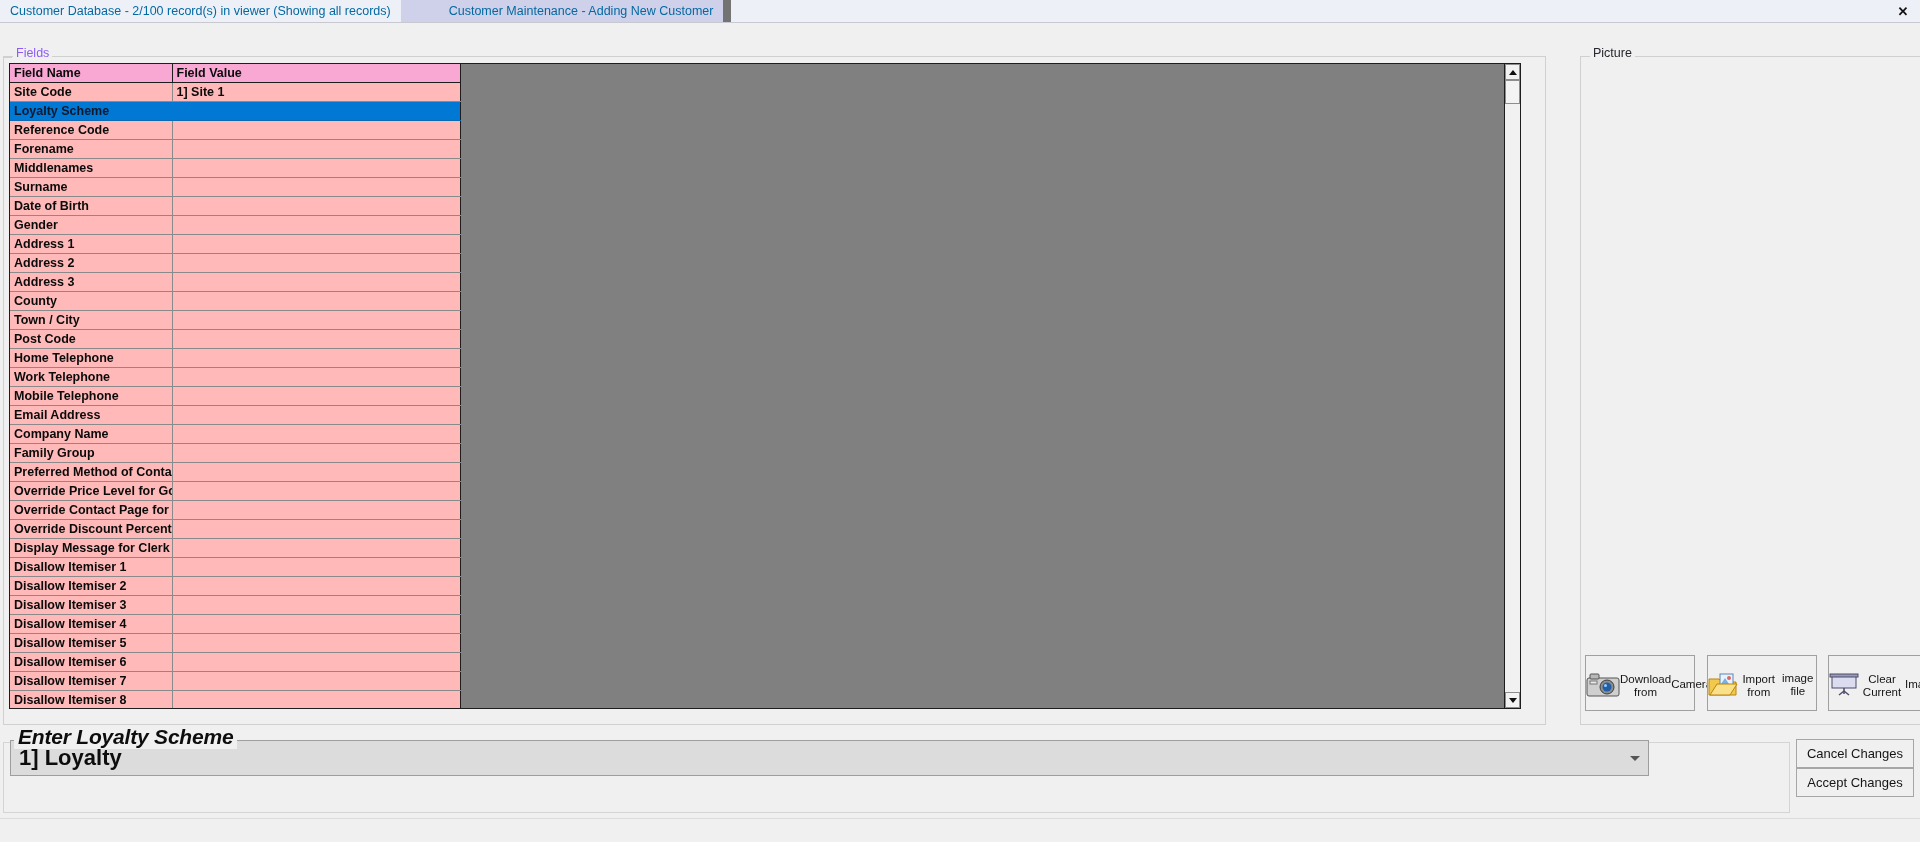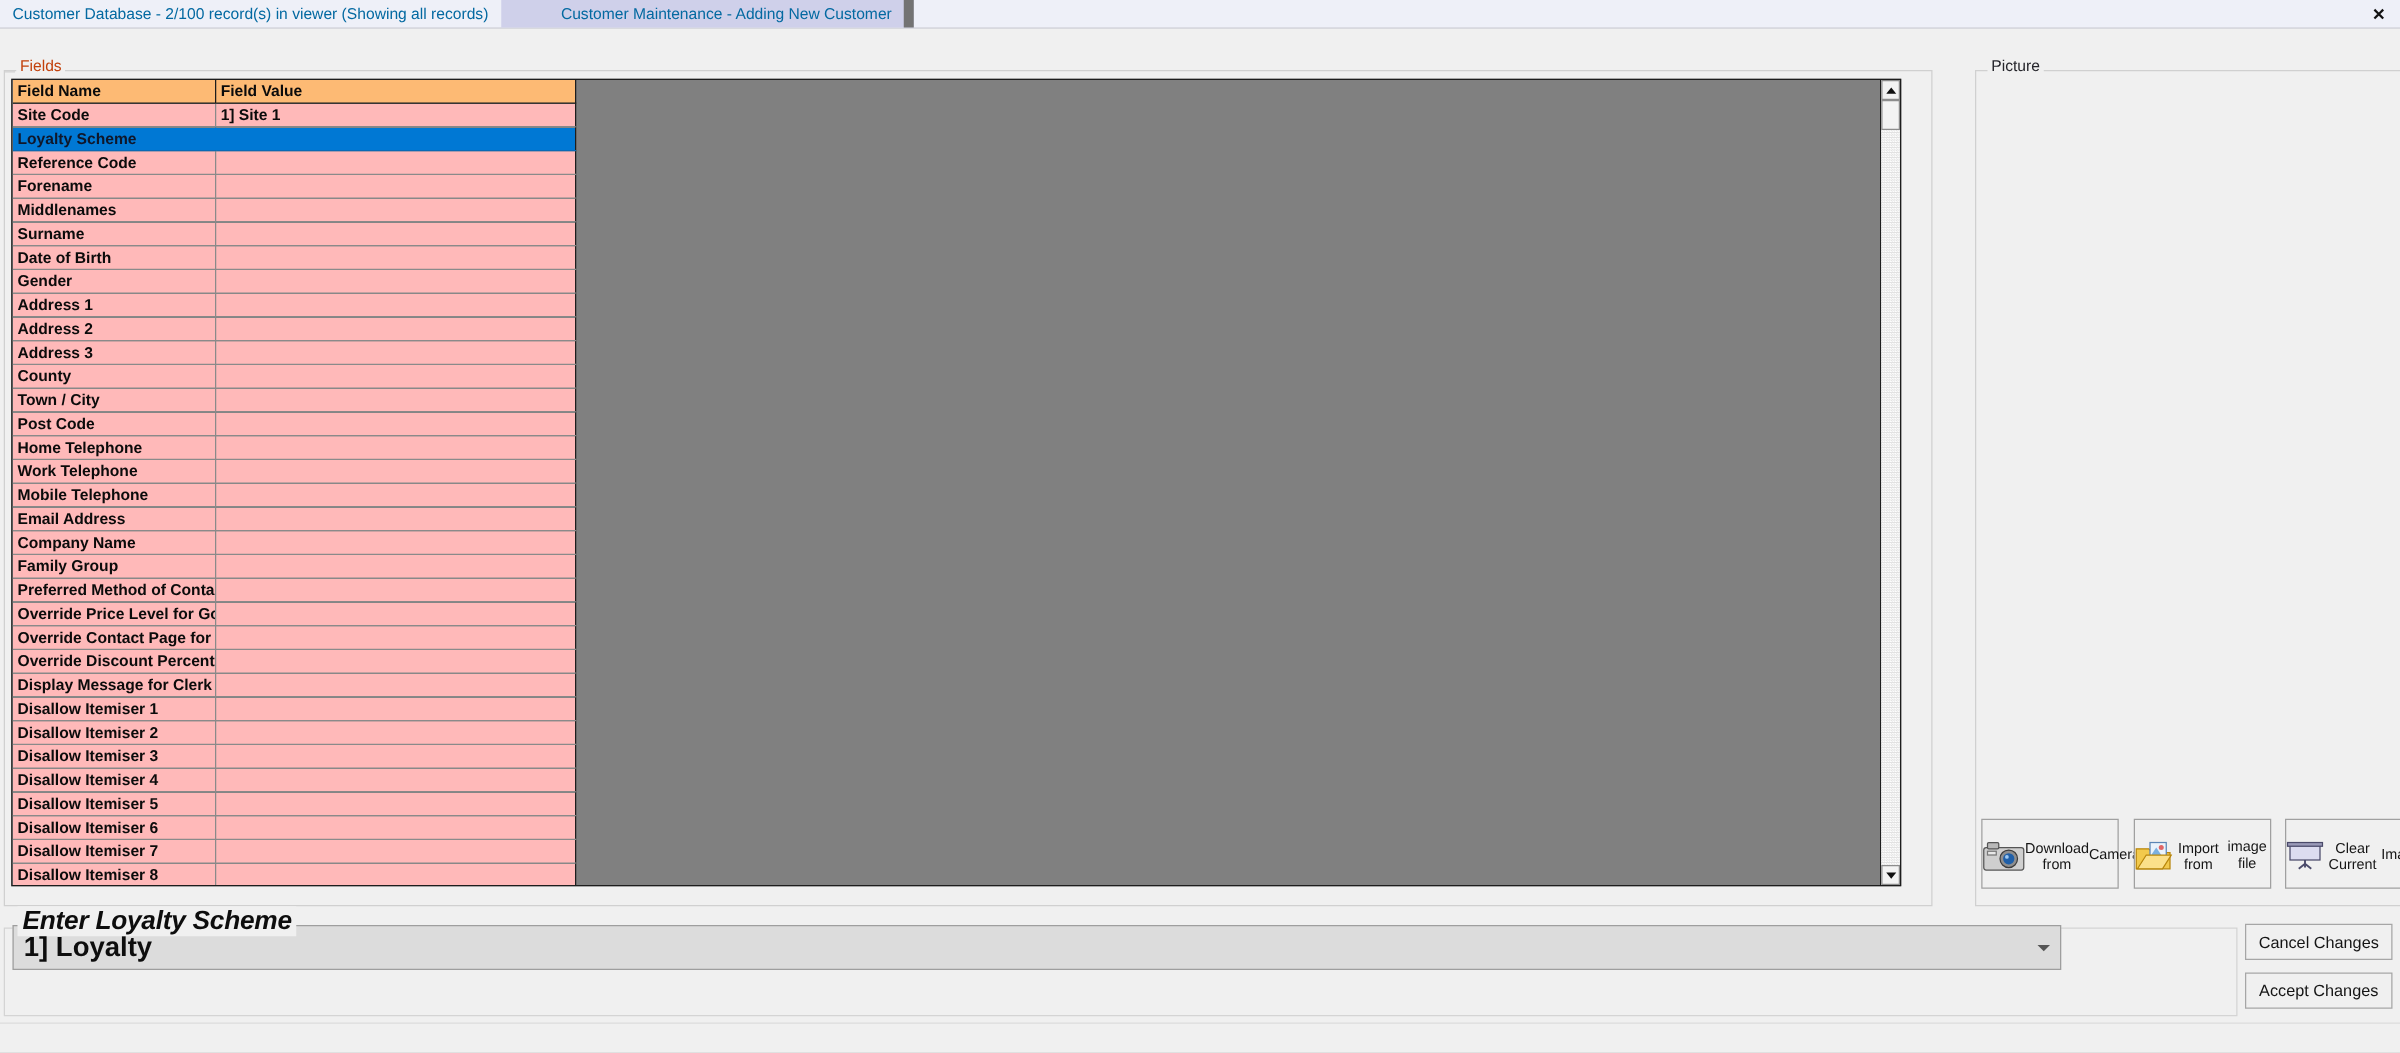"Fields" #fields-legend { color: #c2410c -> #8b5cf6 }
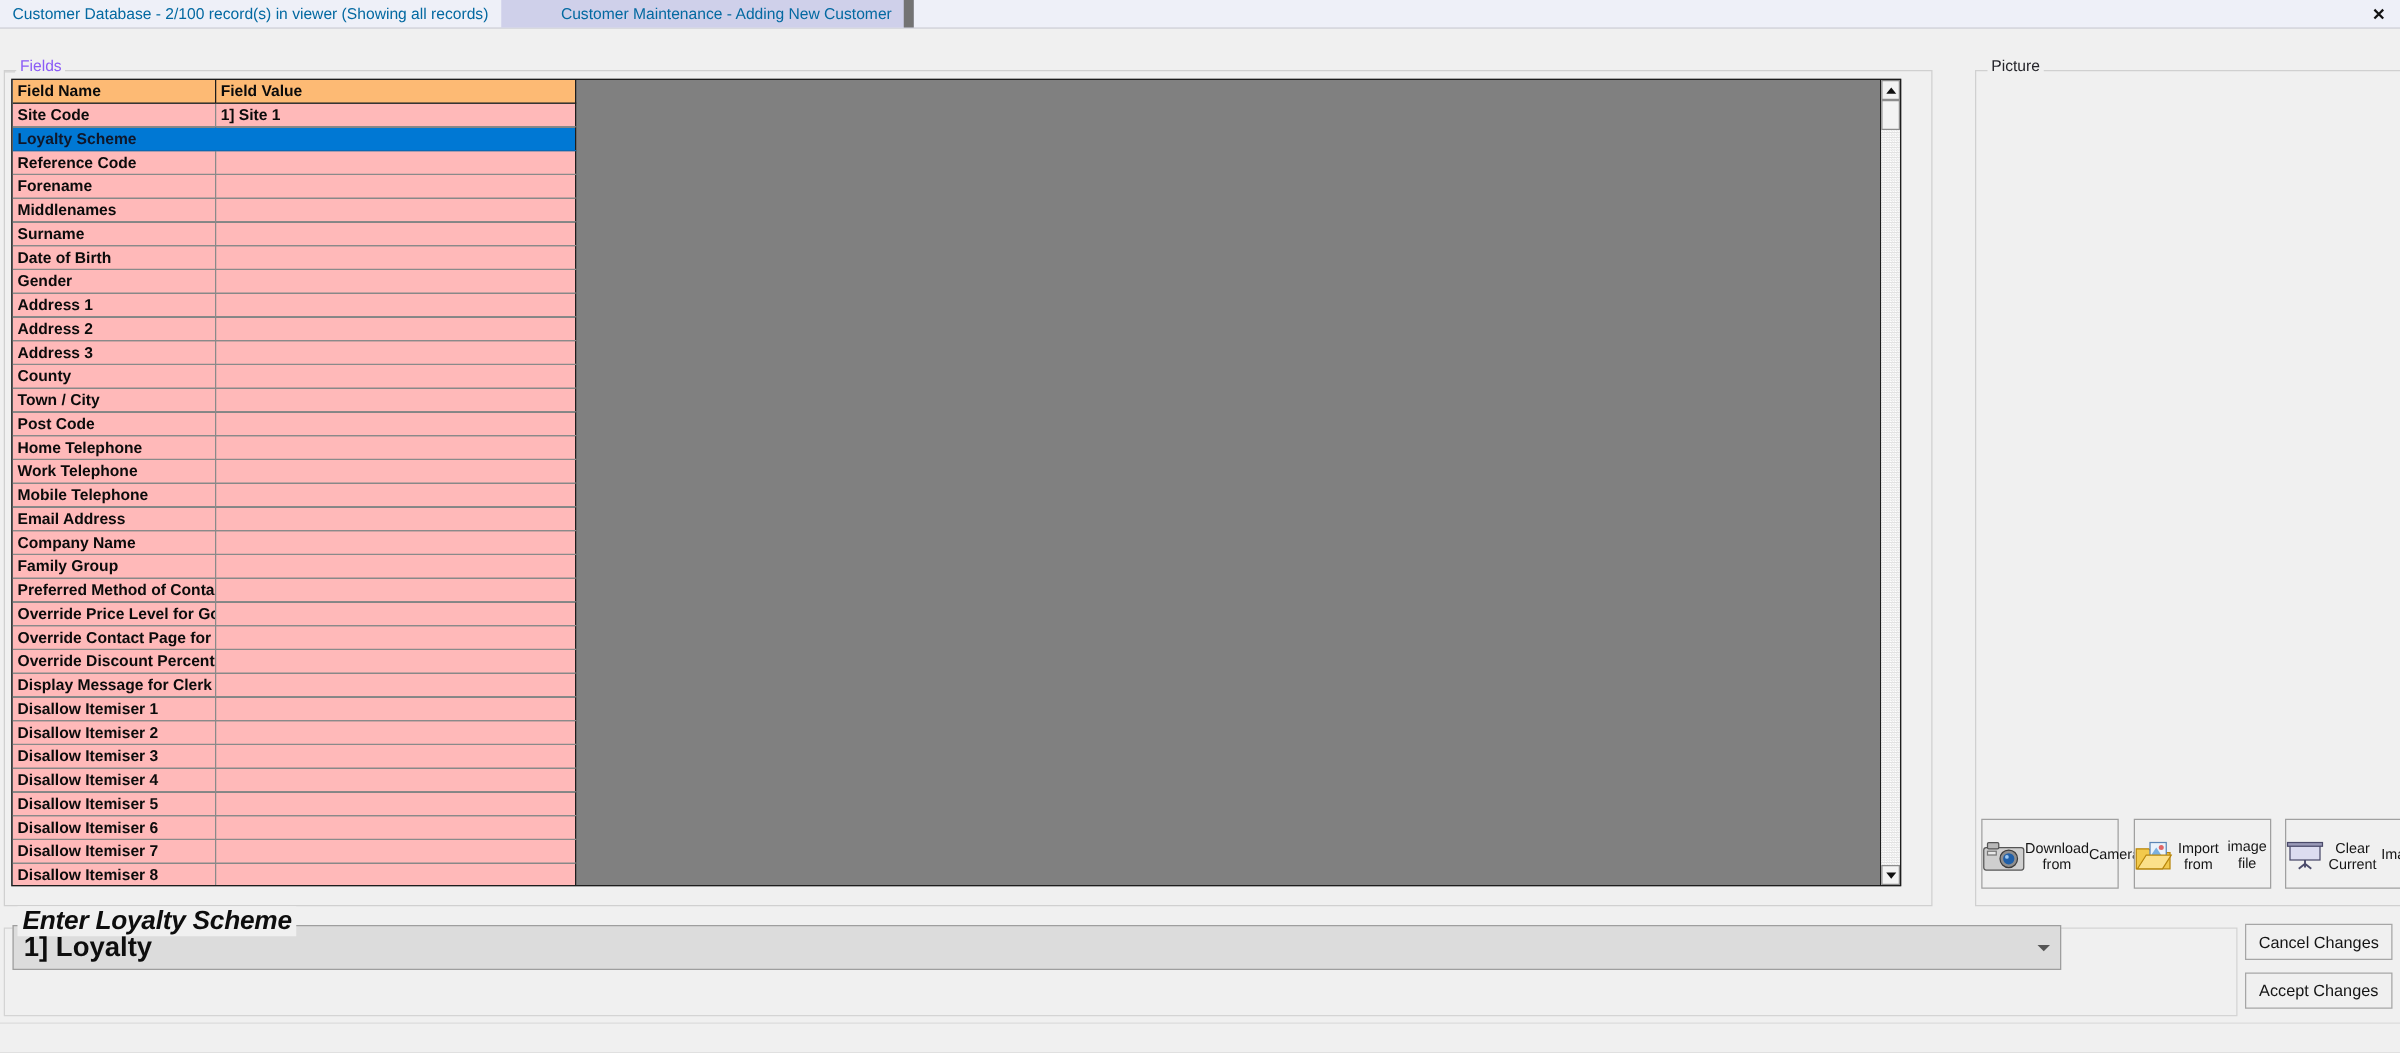"Field Name" table.grid th { background: #fdba74 -> #f9a8d4 }
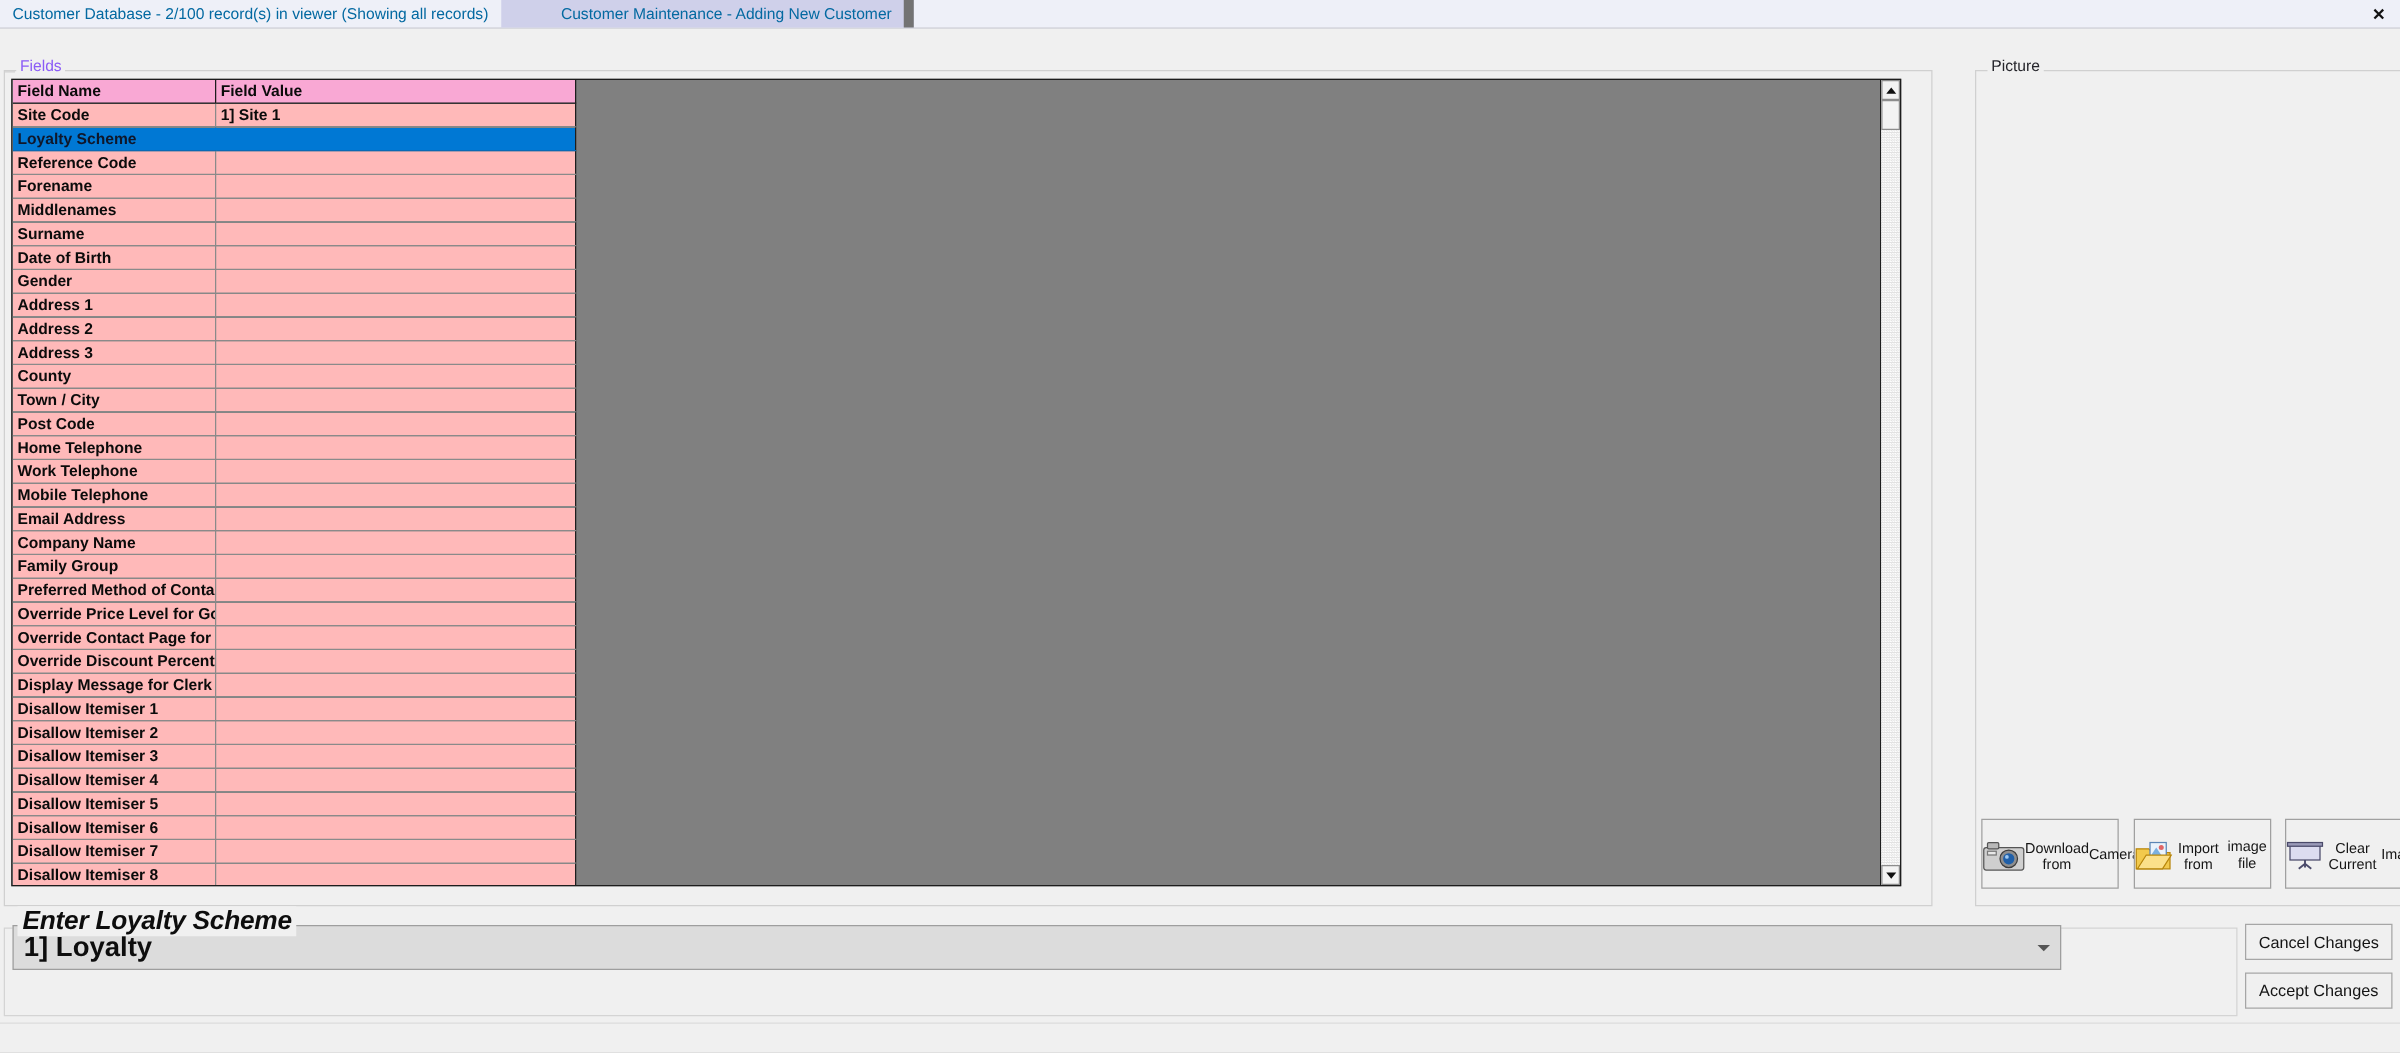"Accept Changes" #accept-changes-button { margin-top: 10px -> none }
